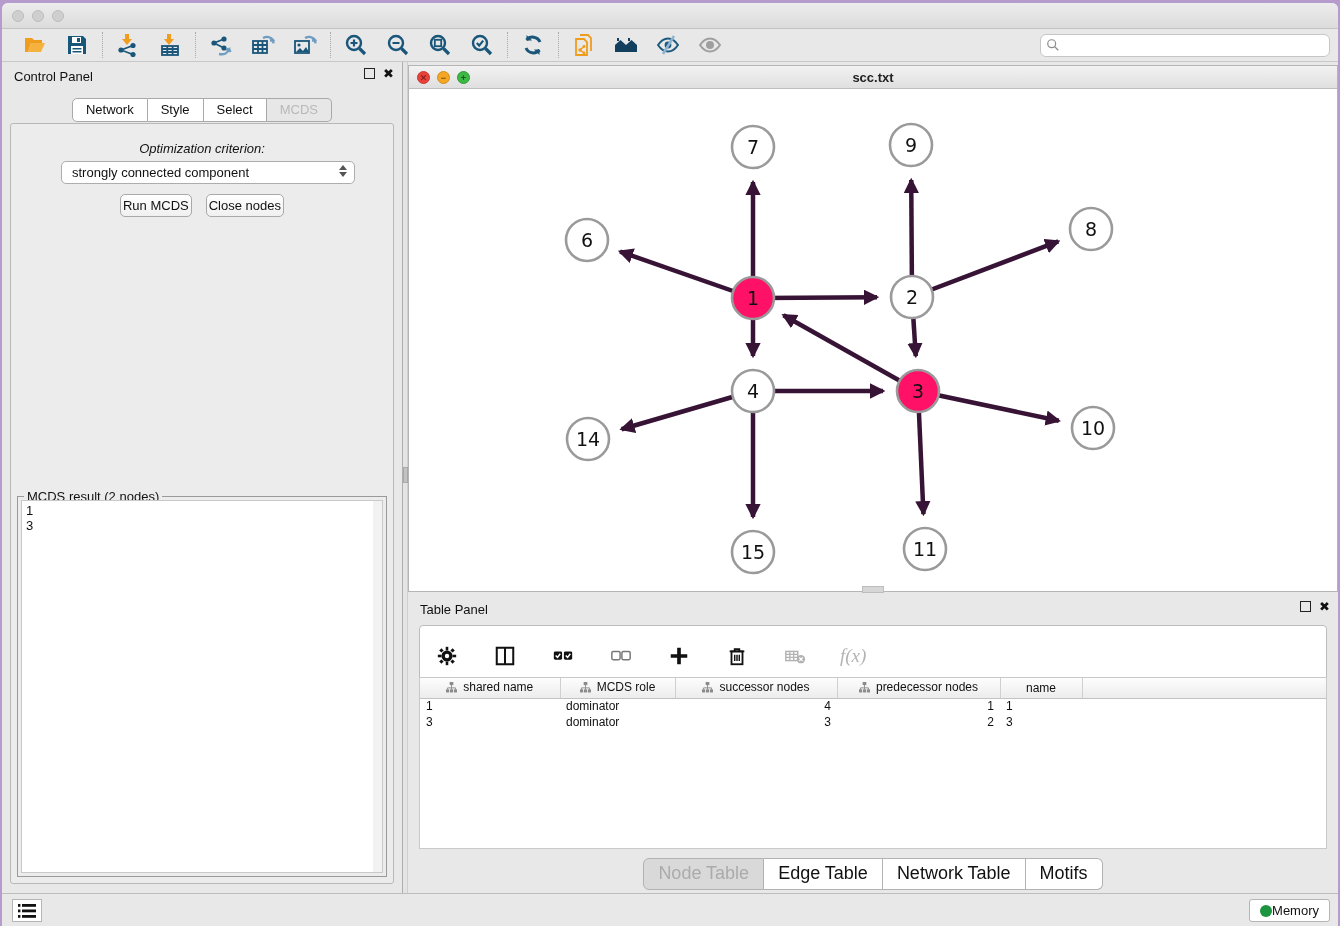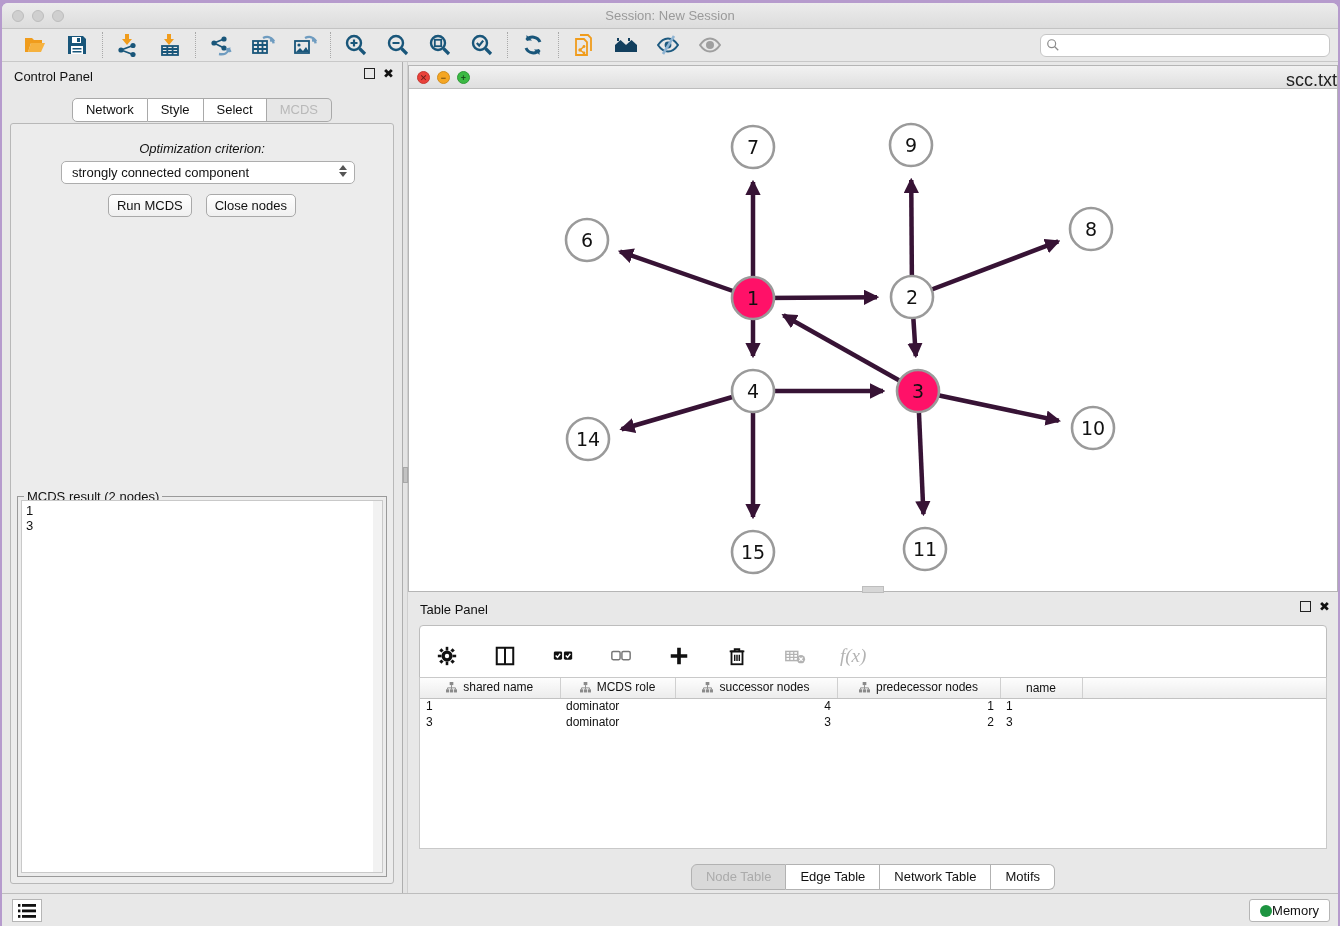"Session: New Session" div.win-title { html: <div>Session: New Session</div> -> none }
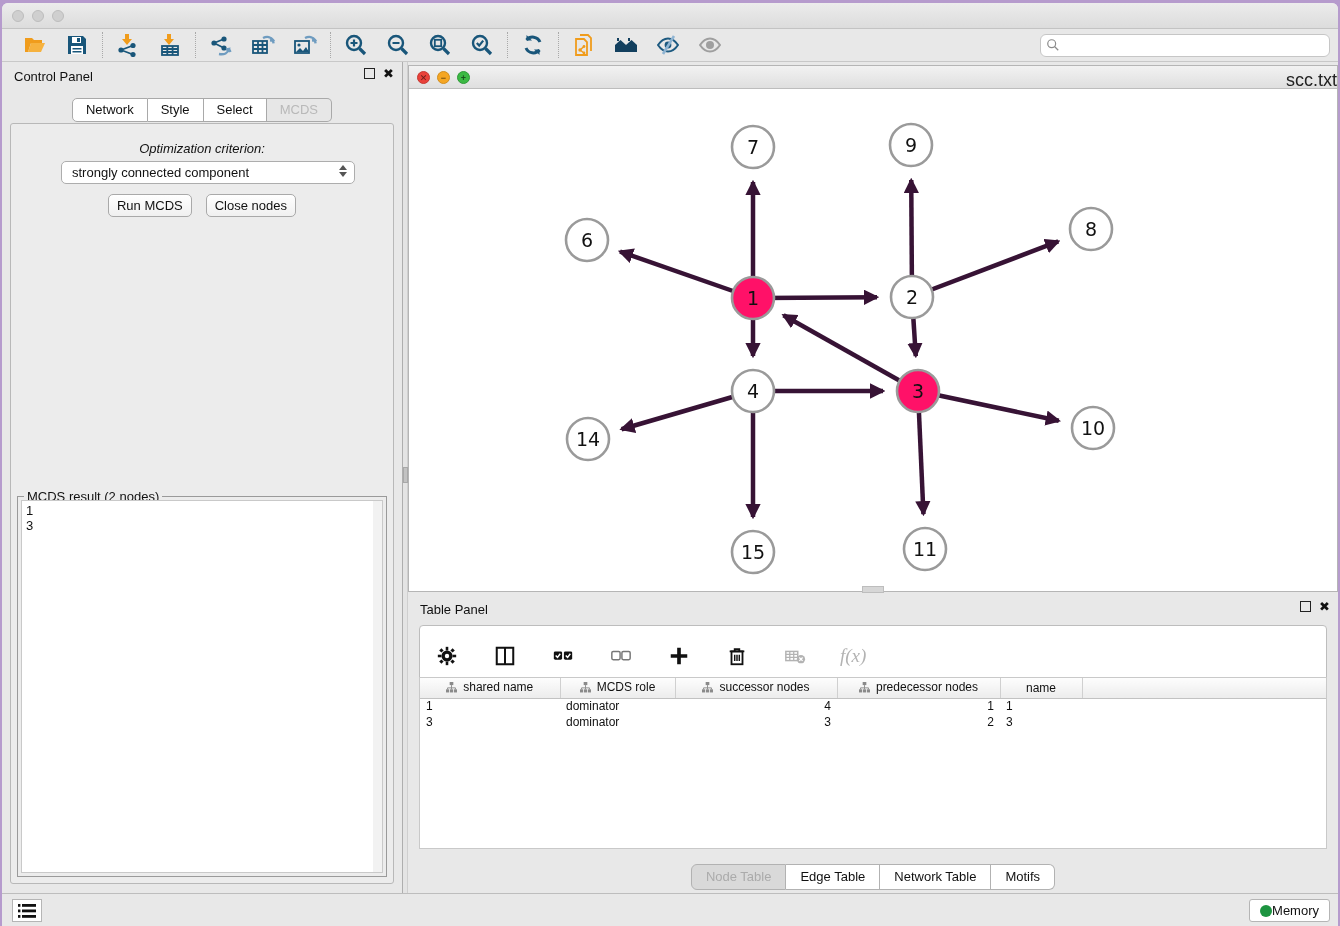"scc.txt" .net-title { font-size: 18px -> 13px; font-weight: none -> bold; text-align: right -> center }
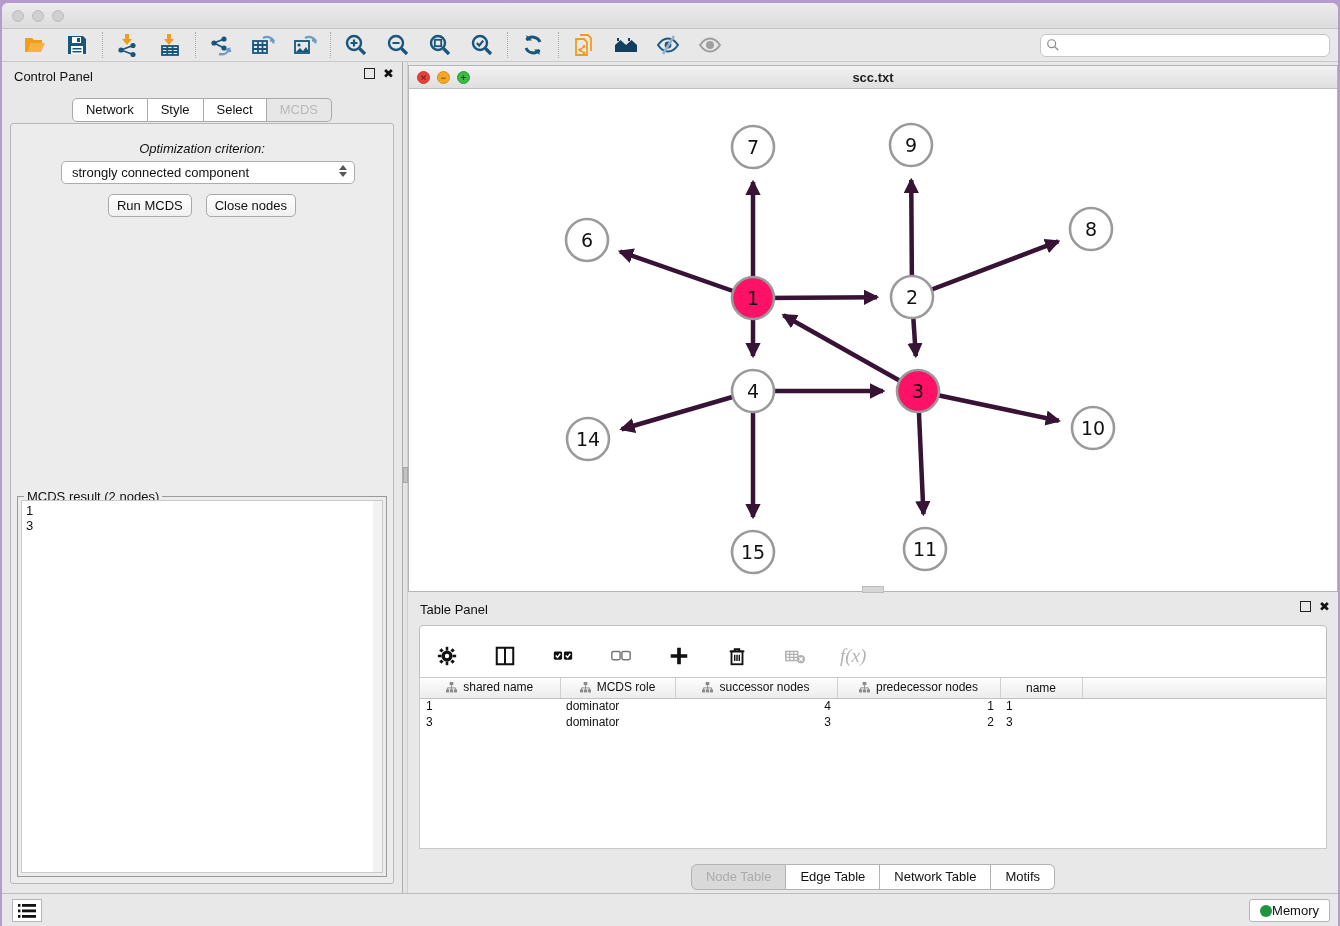"Run MCDS" .aqua-btn { padding: 0 8px -> 0 2px }
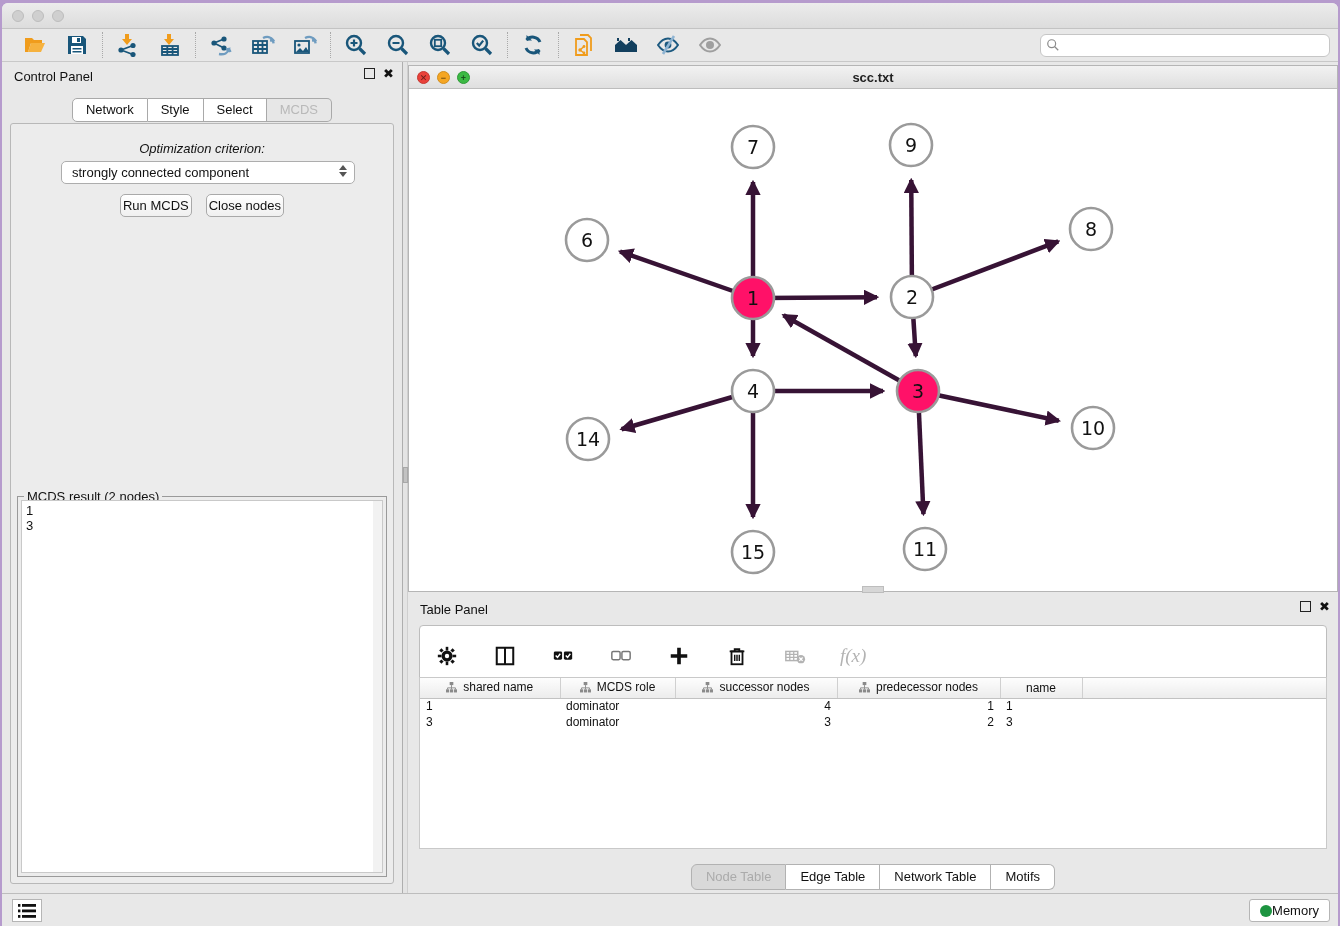"Node Table" .tp-tab { font-size: 13px -> 18px }
